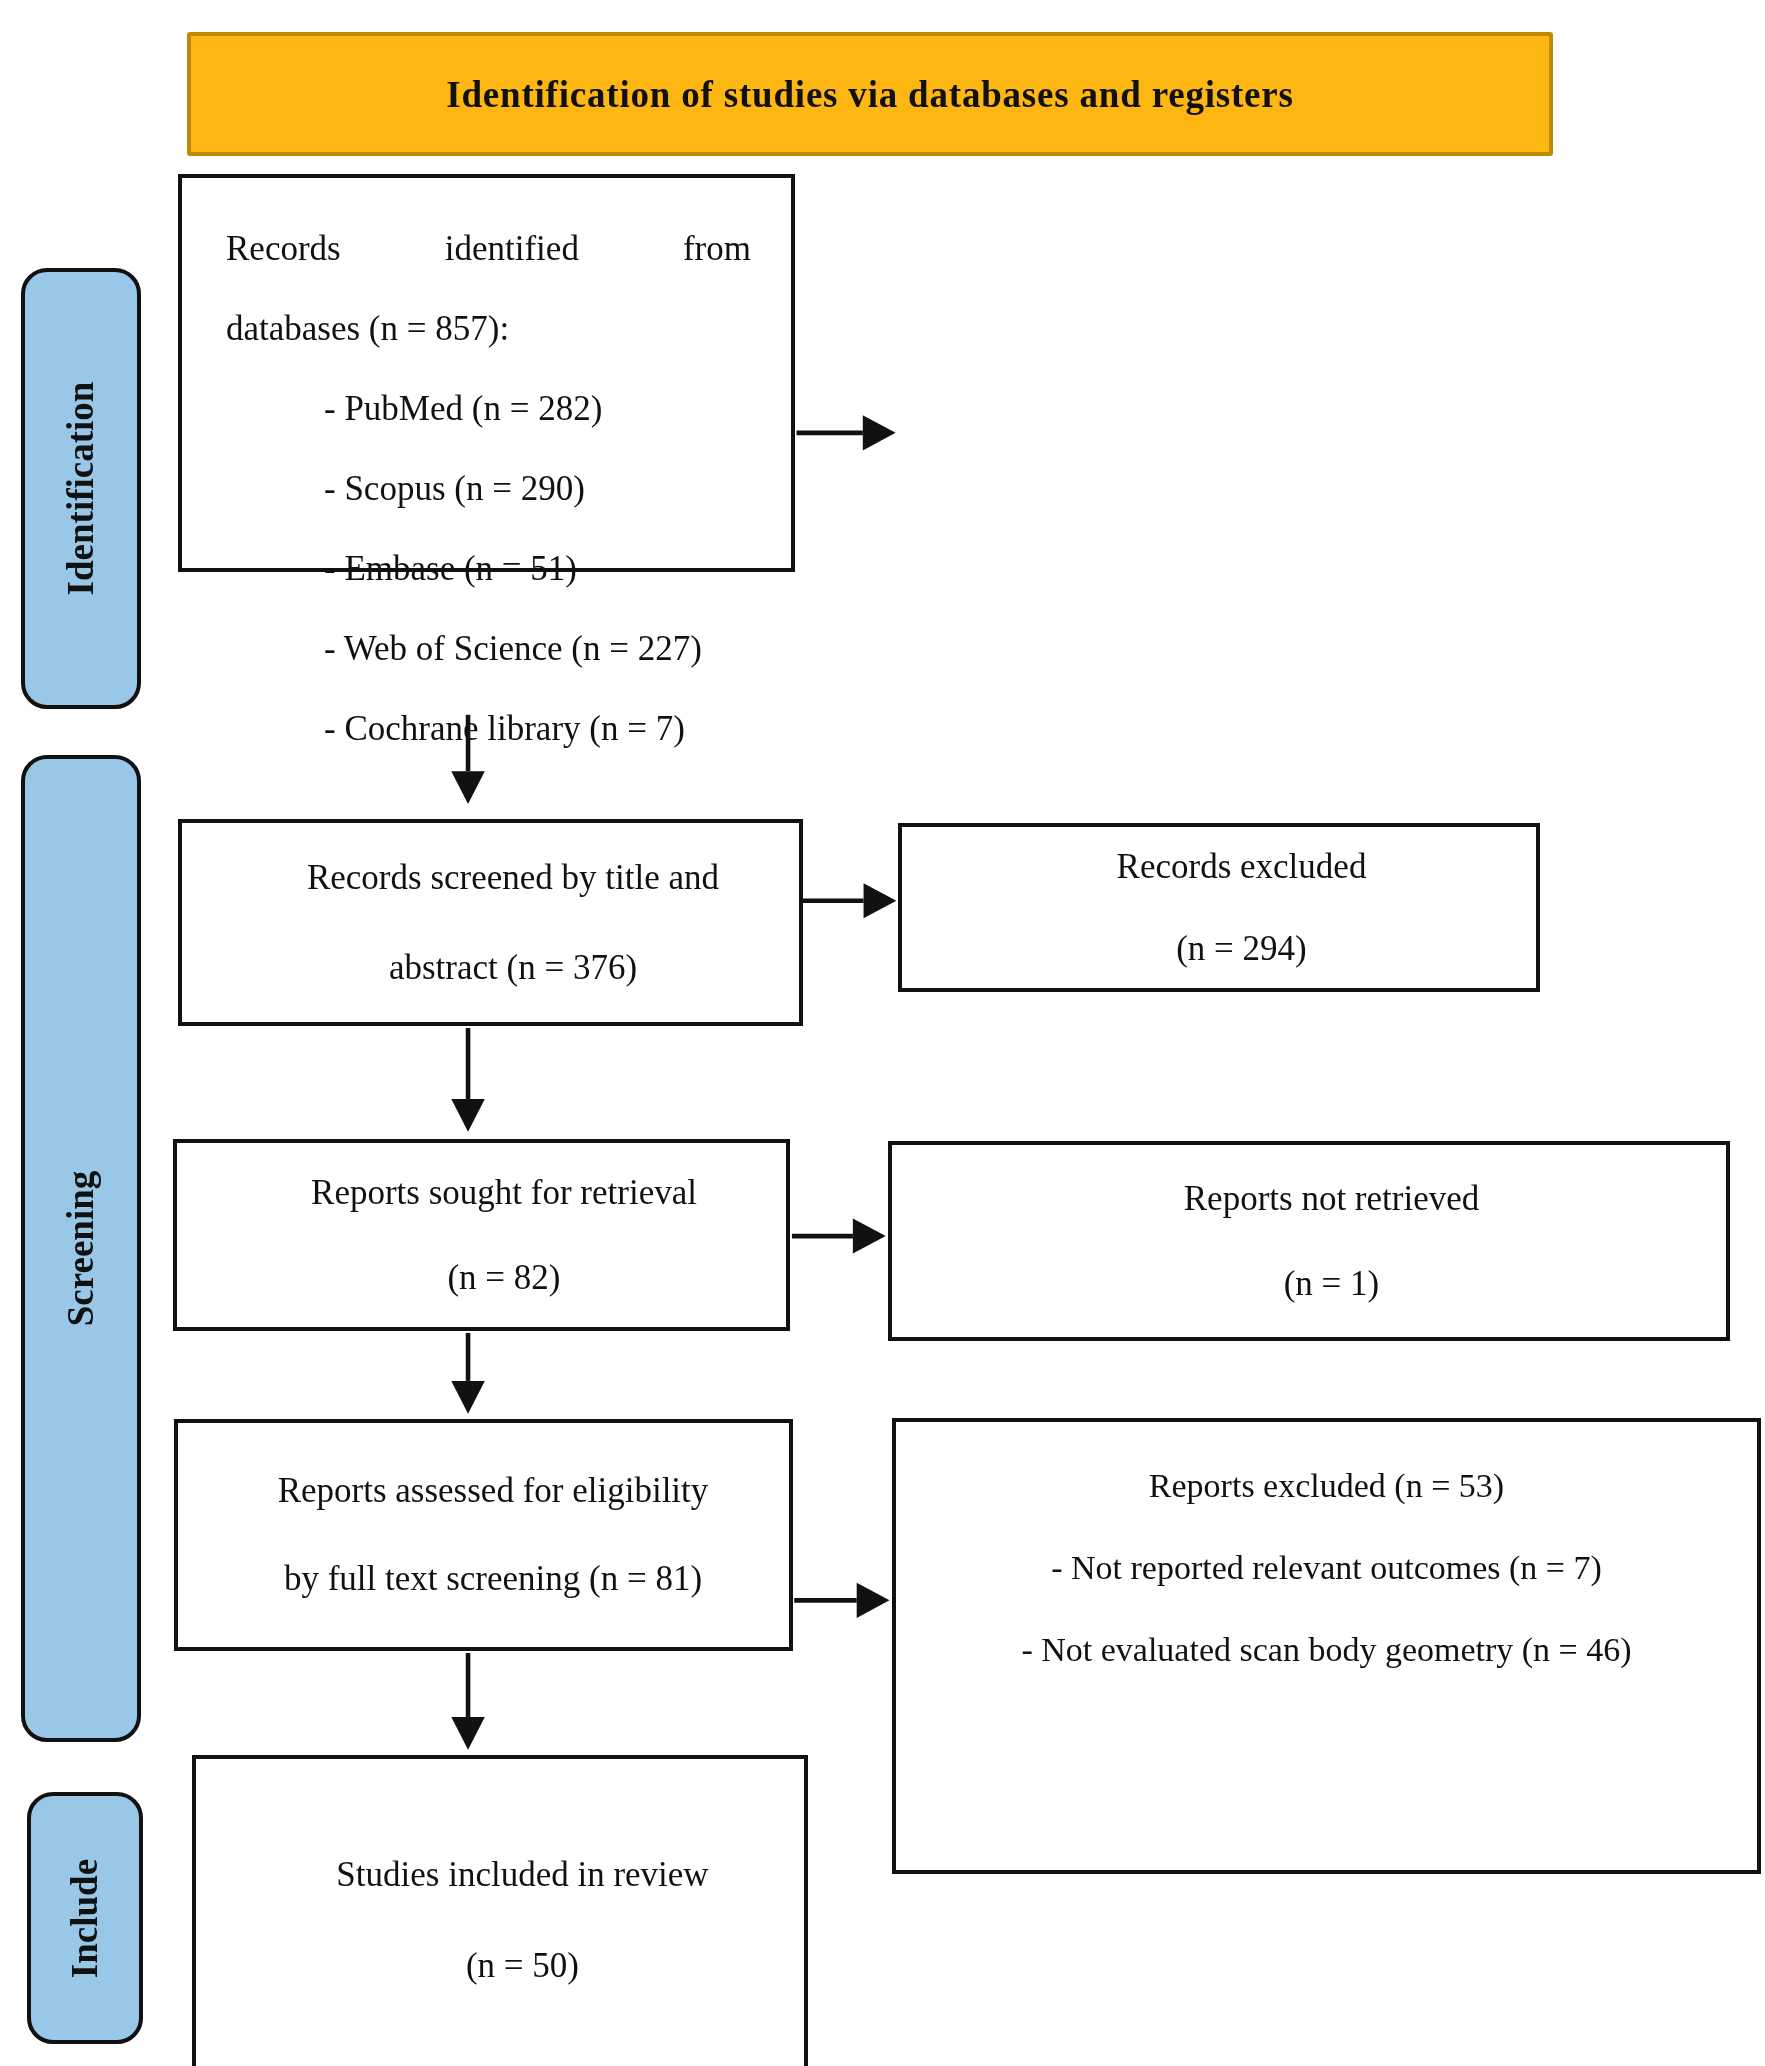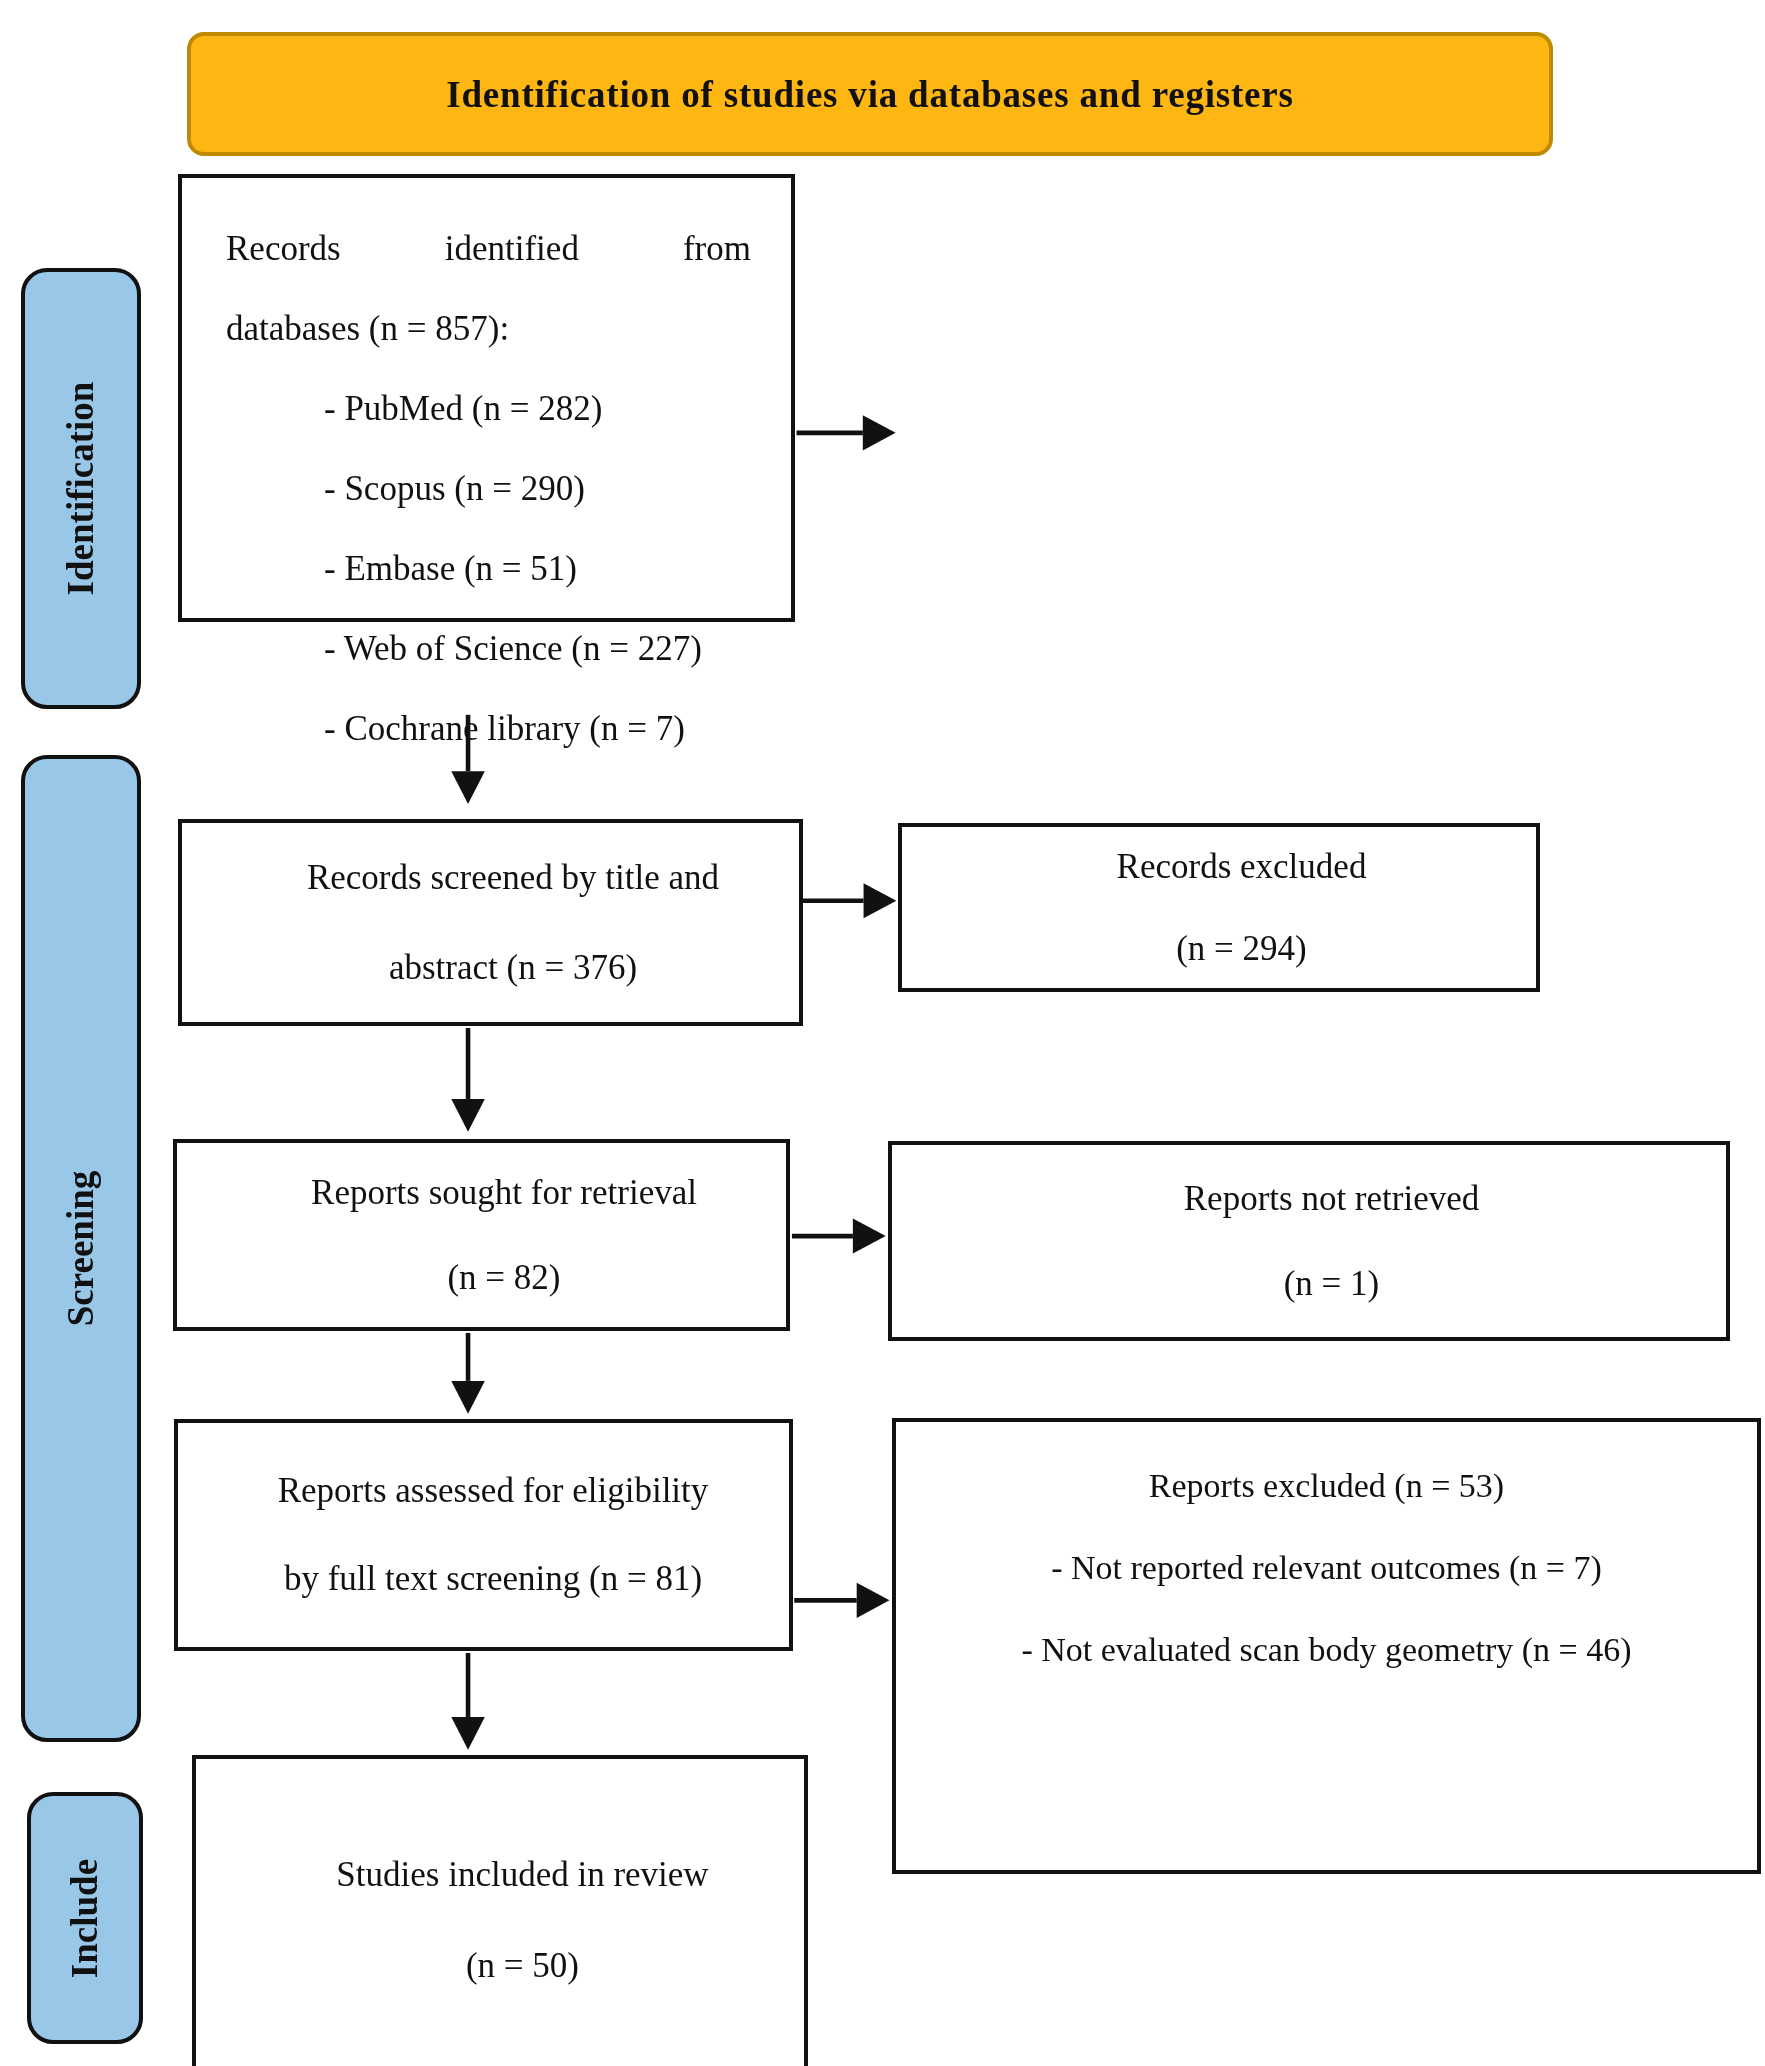"Identification of studies via databases" .banner { border-radius: 17px -> 3px }
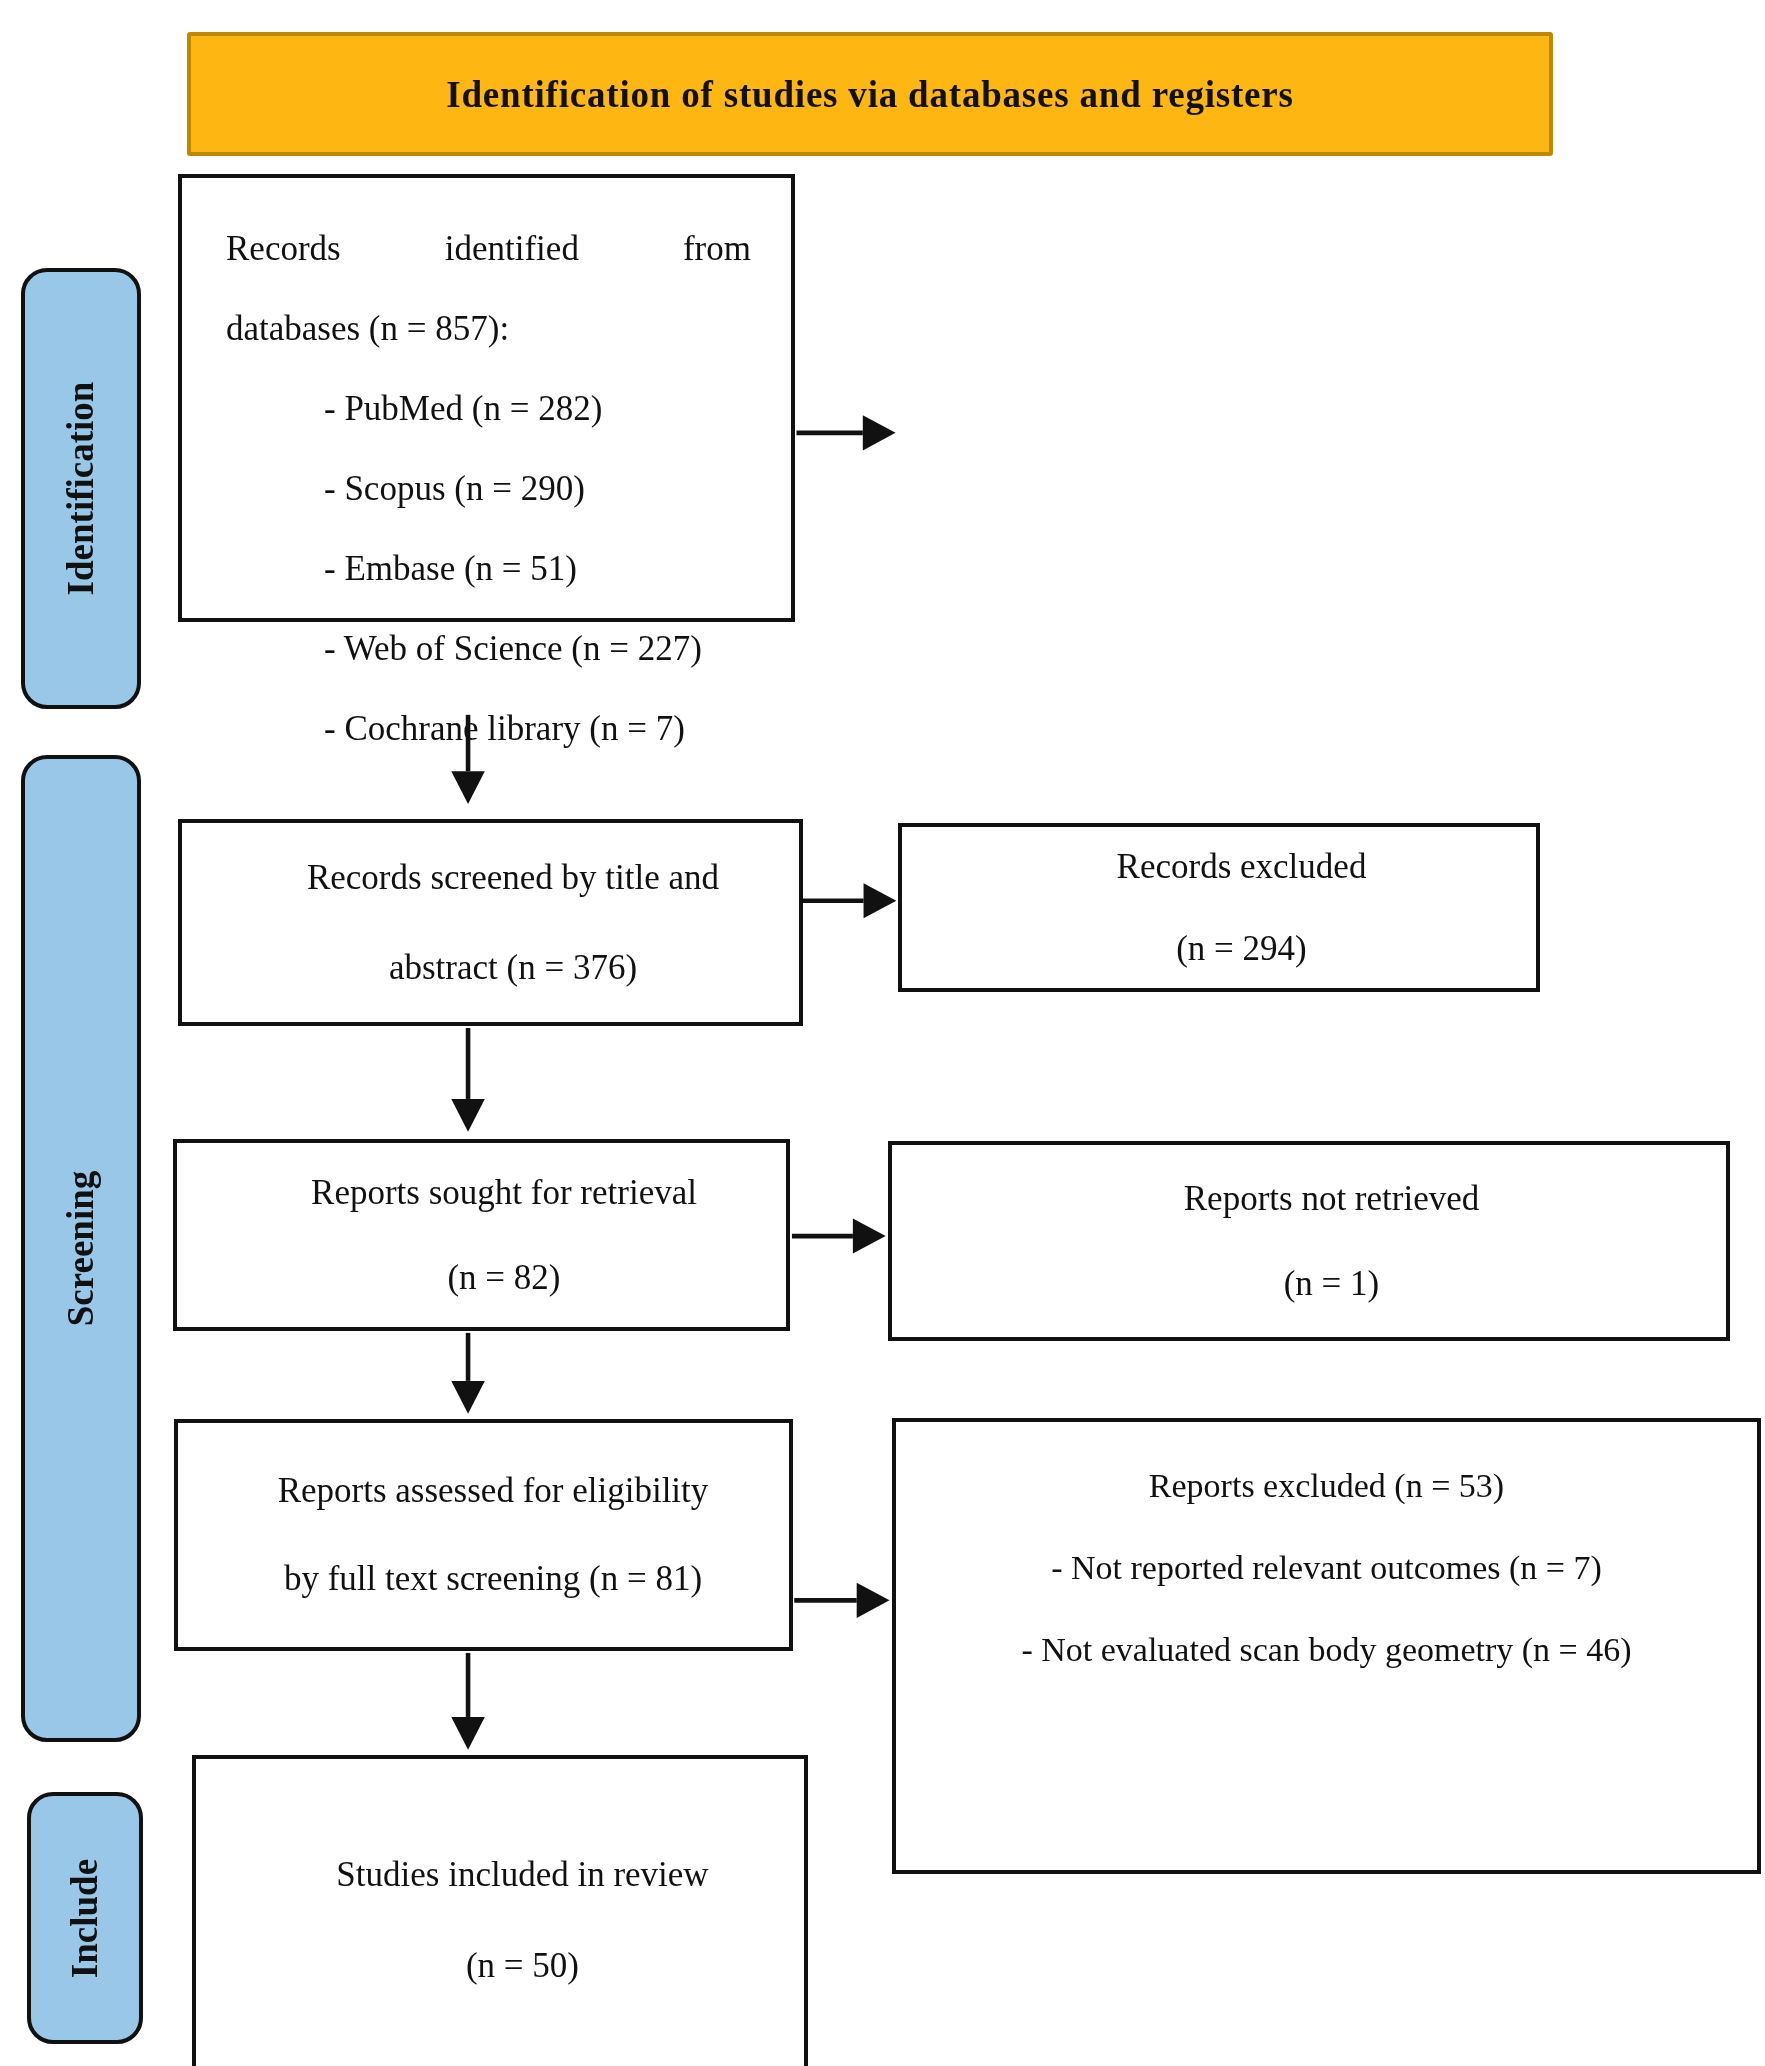"Records identified from" #box-records-identified { height: 448px -> 398px }
